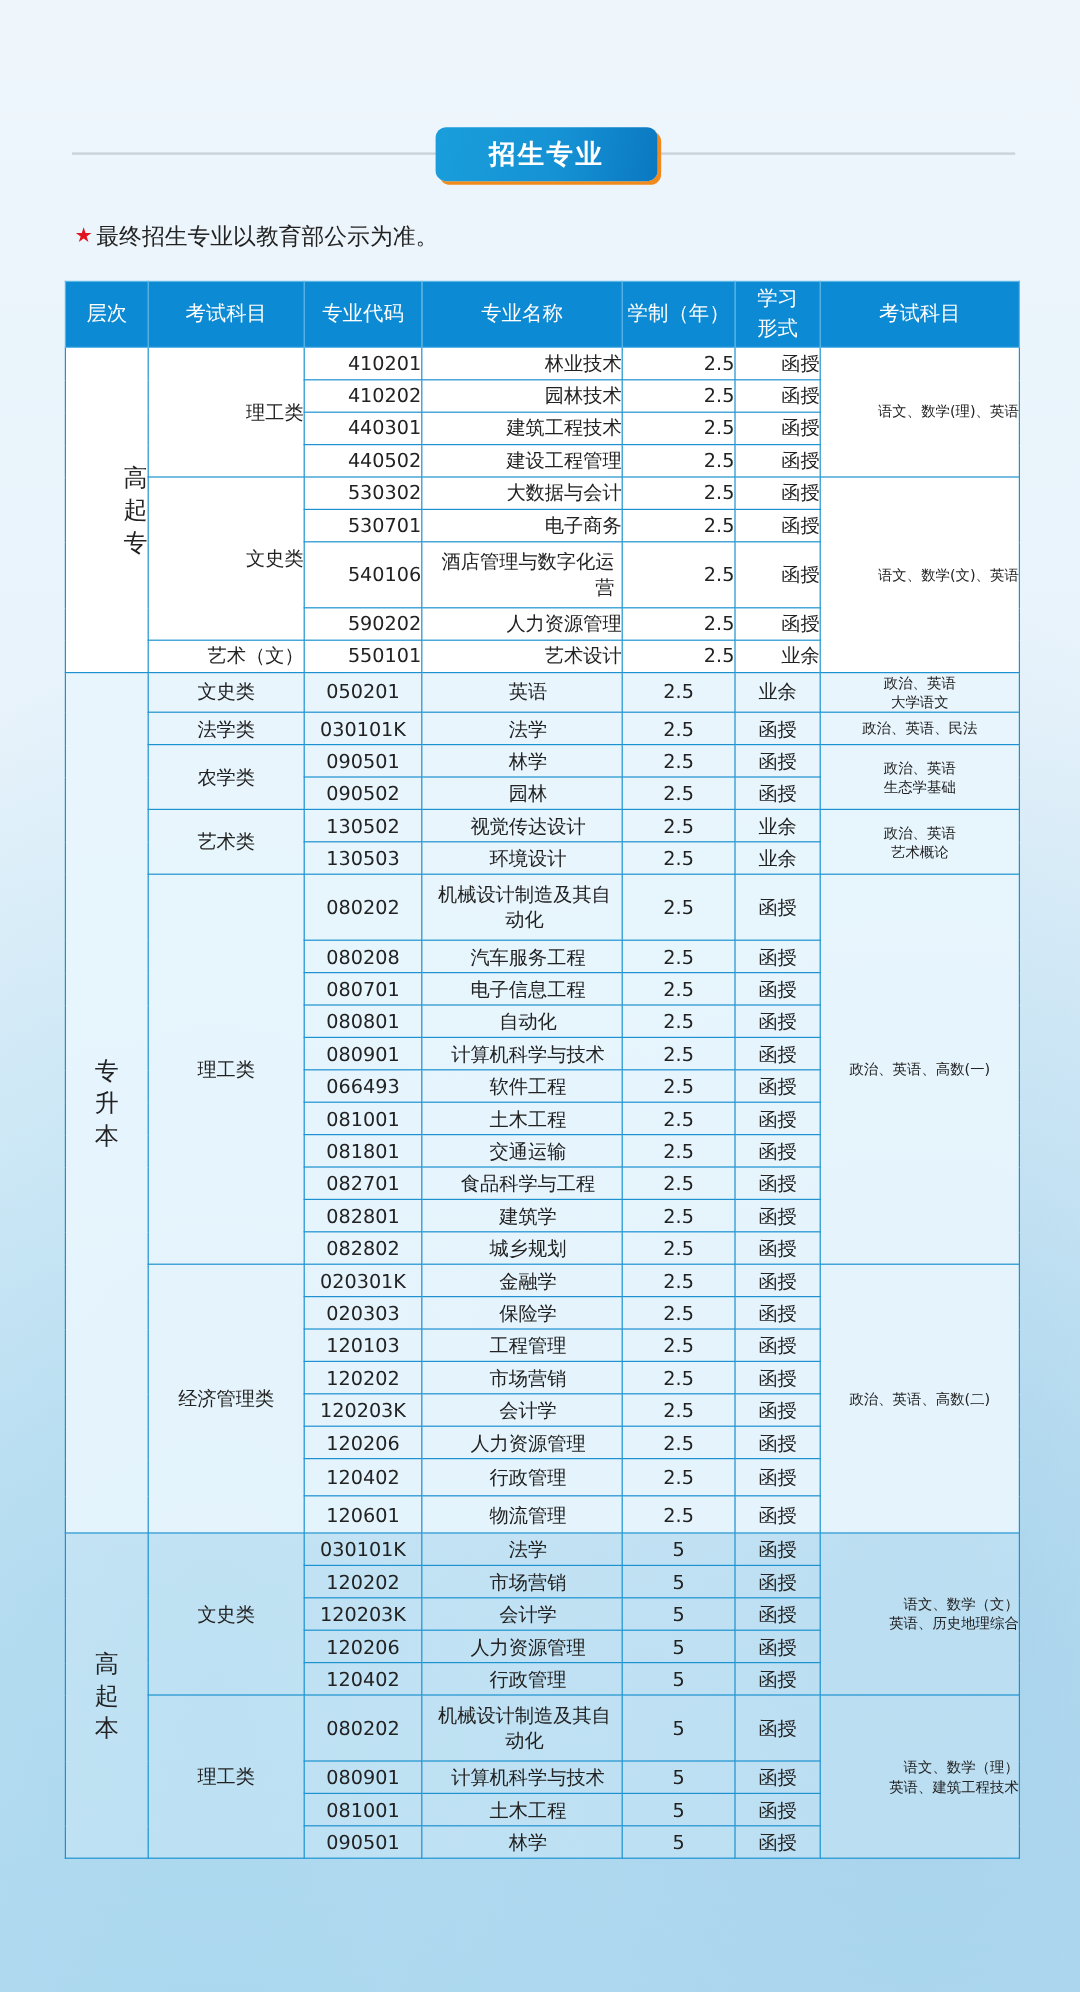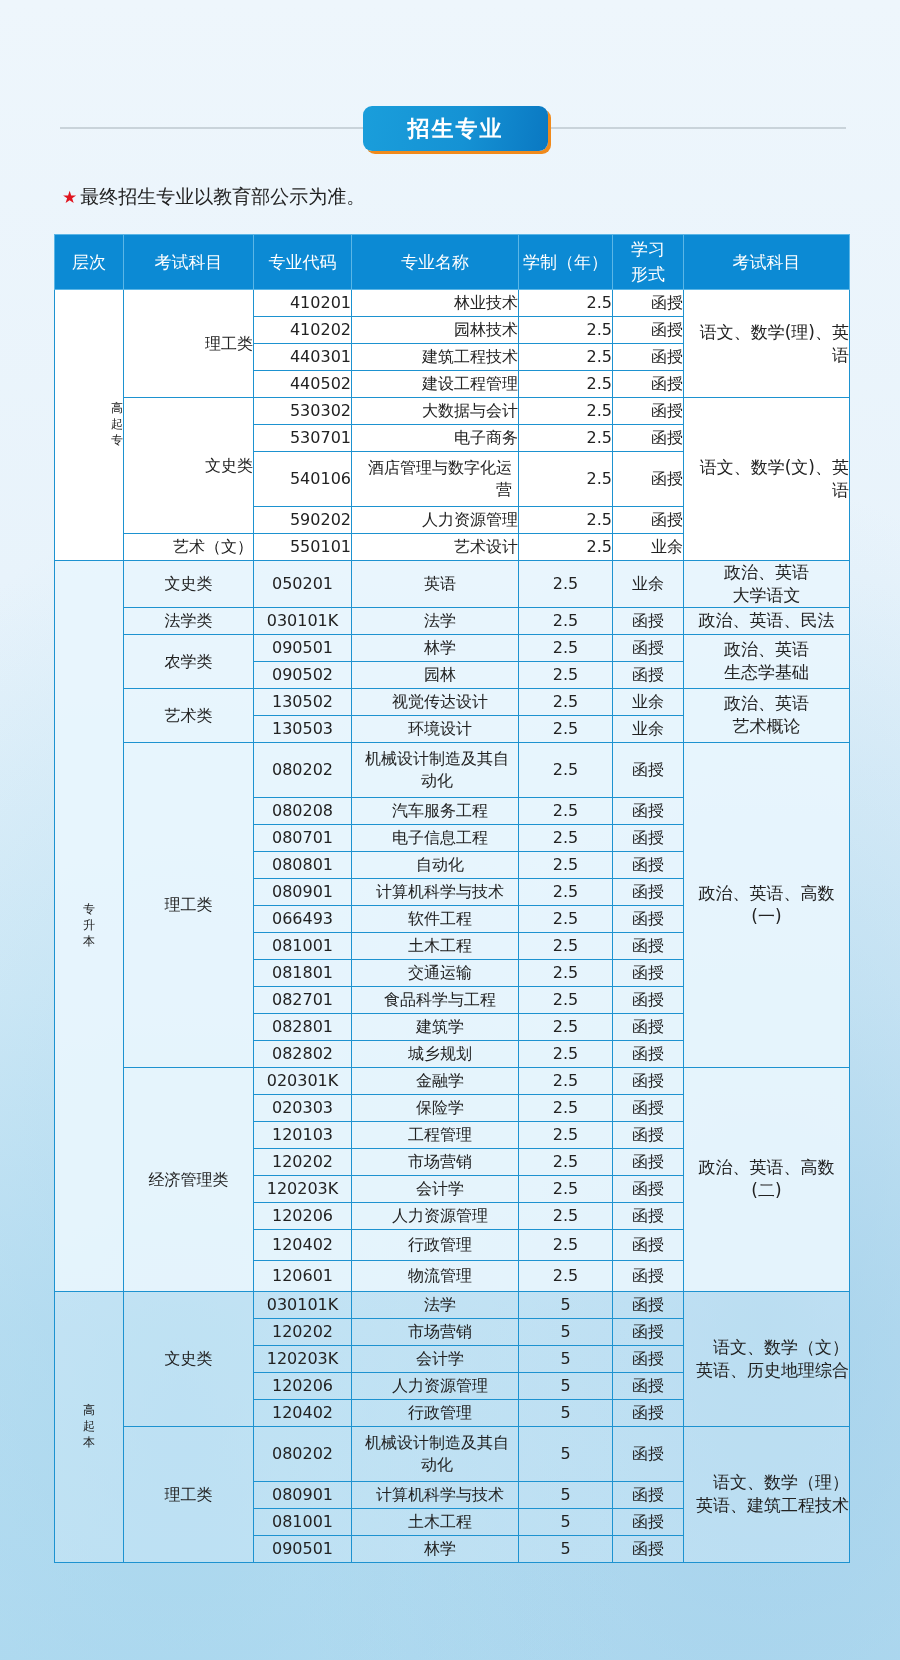"语文、数学(理)、英语" td.exam { font-size: 17px -> 12px }
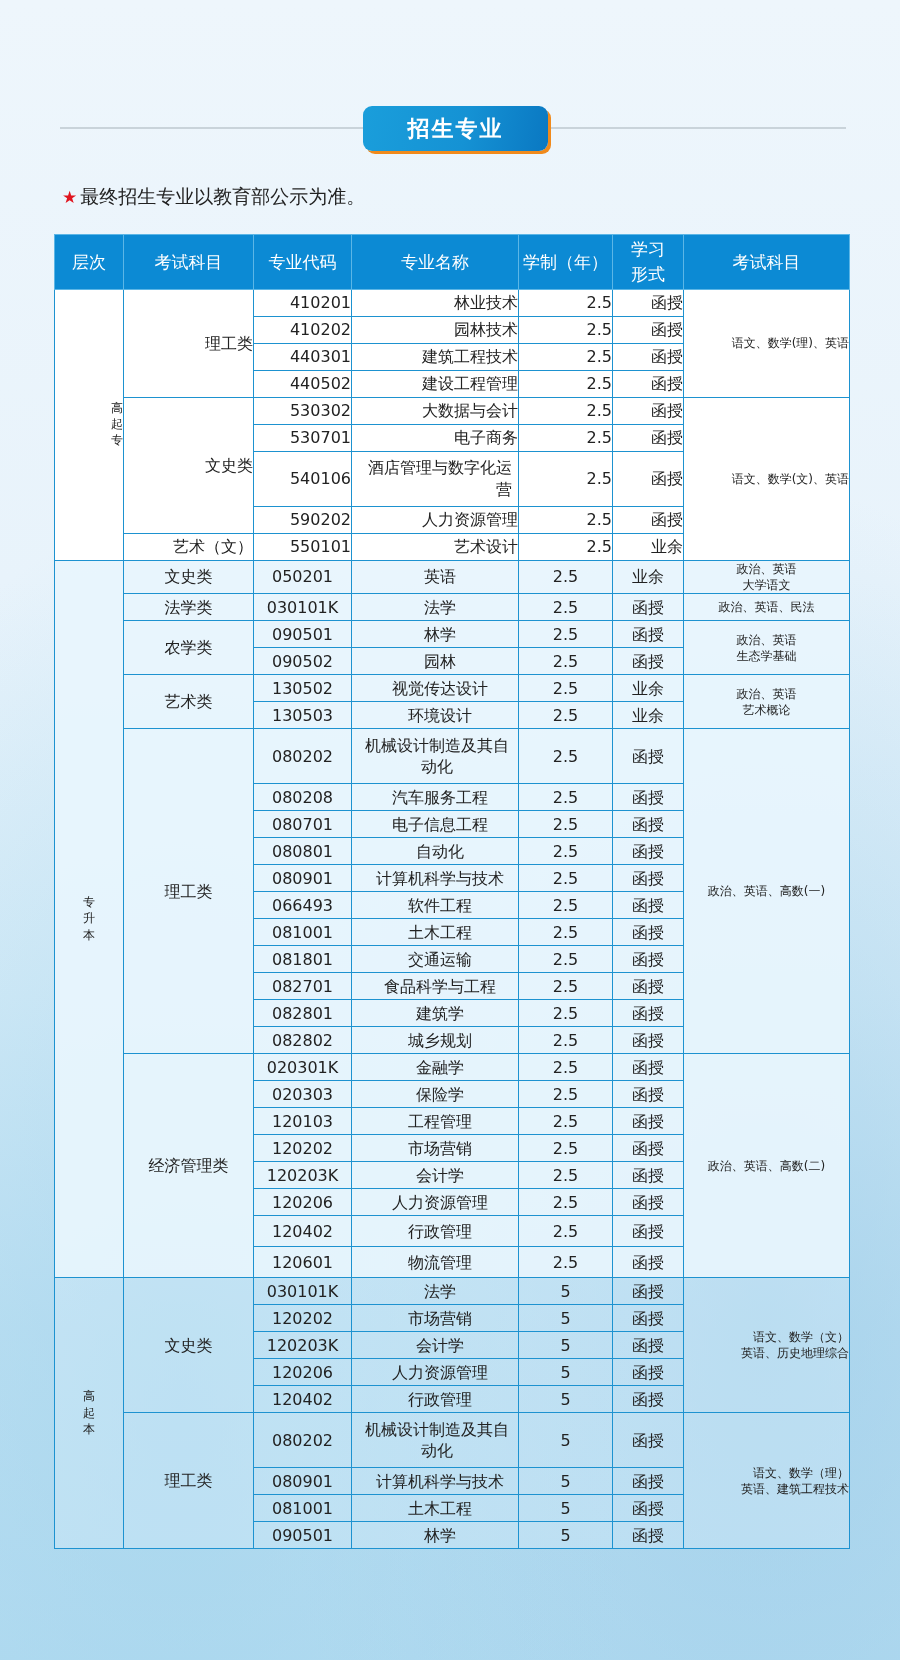"高起专" td.level span { font-size: 12px -> 20px }
